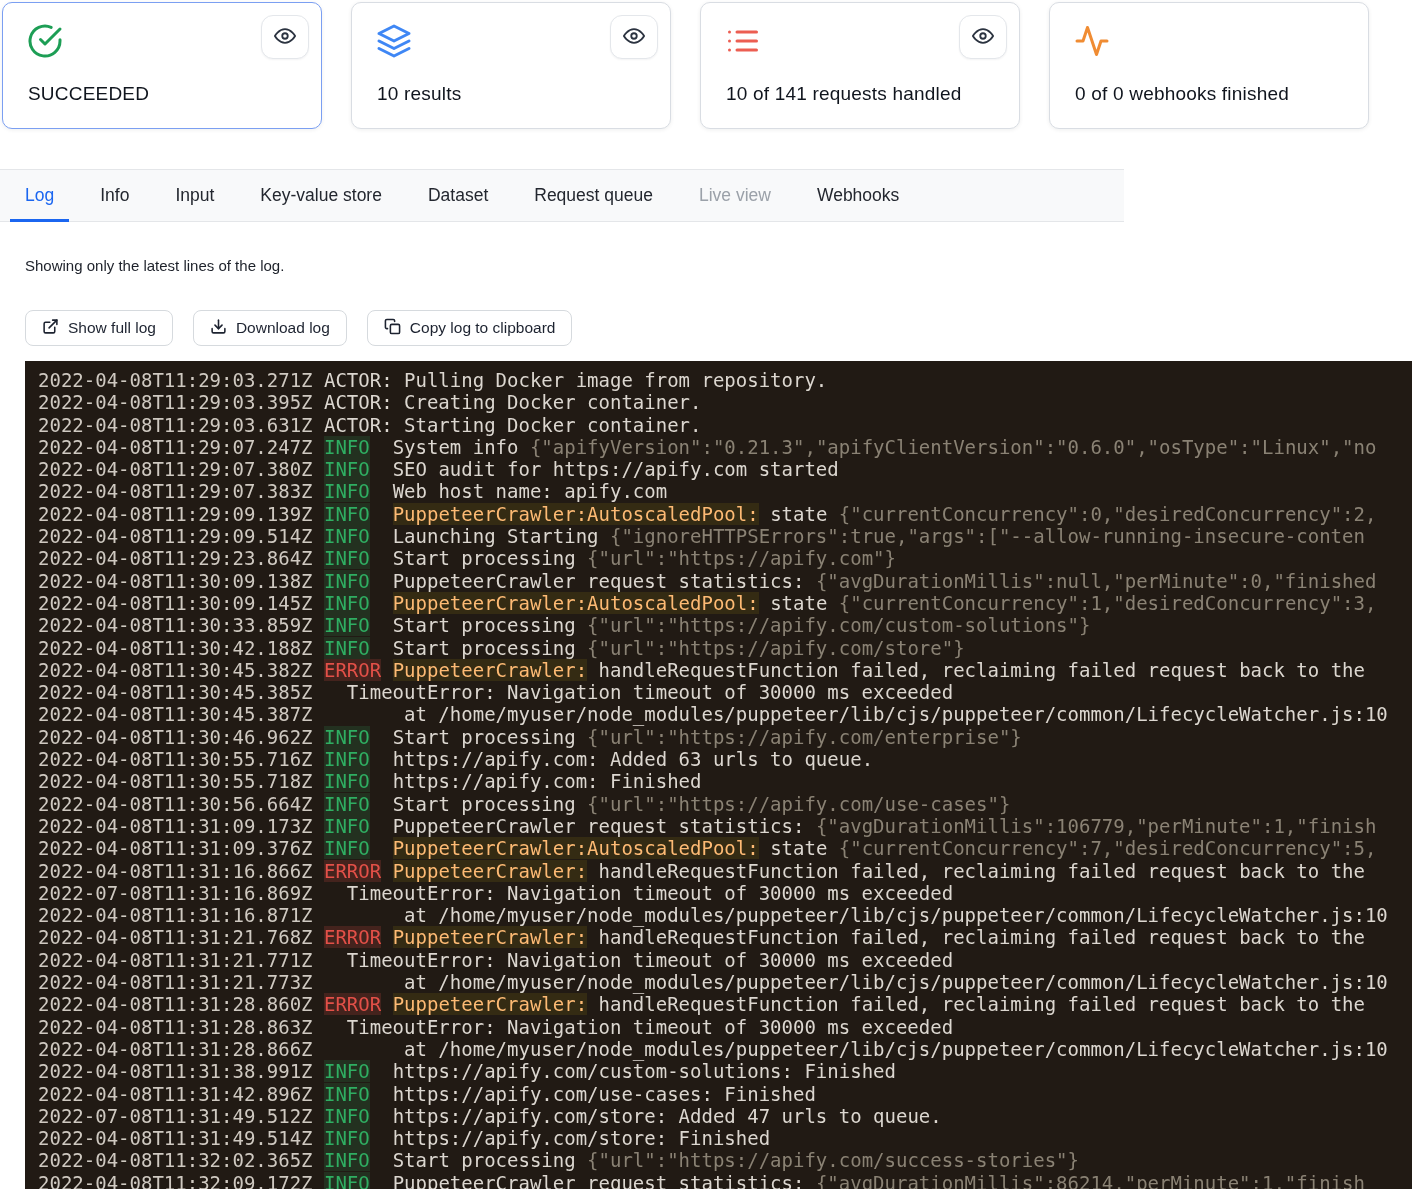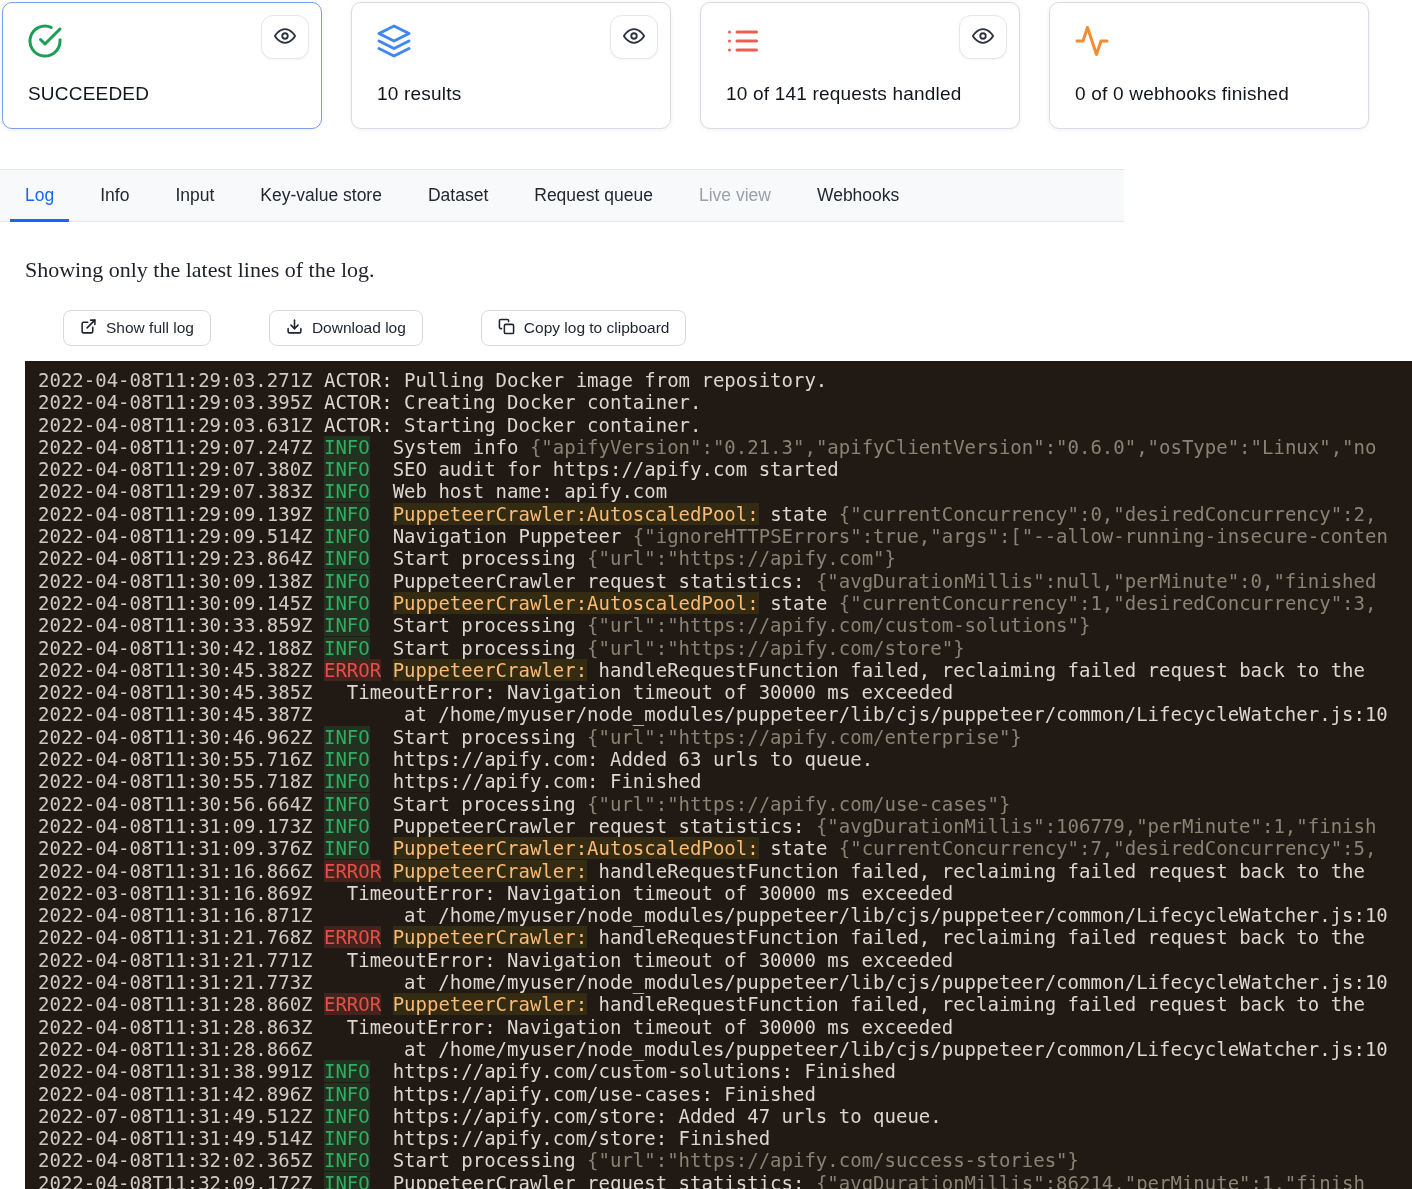"Showing only the latest lines" .notice { font-family: Liberation Serif, serif -> none; font-size: 22px -> 15px }
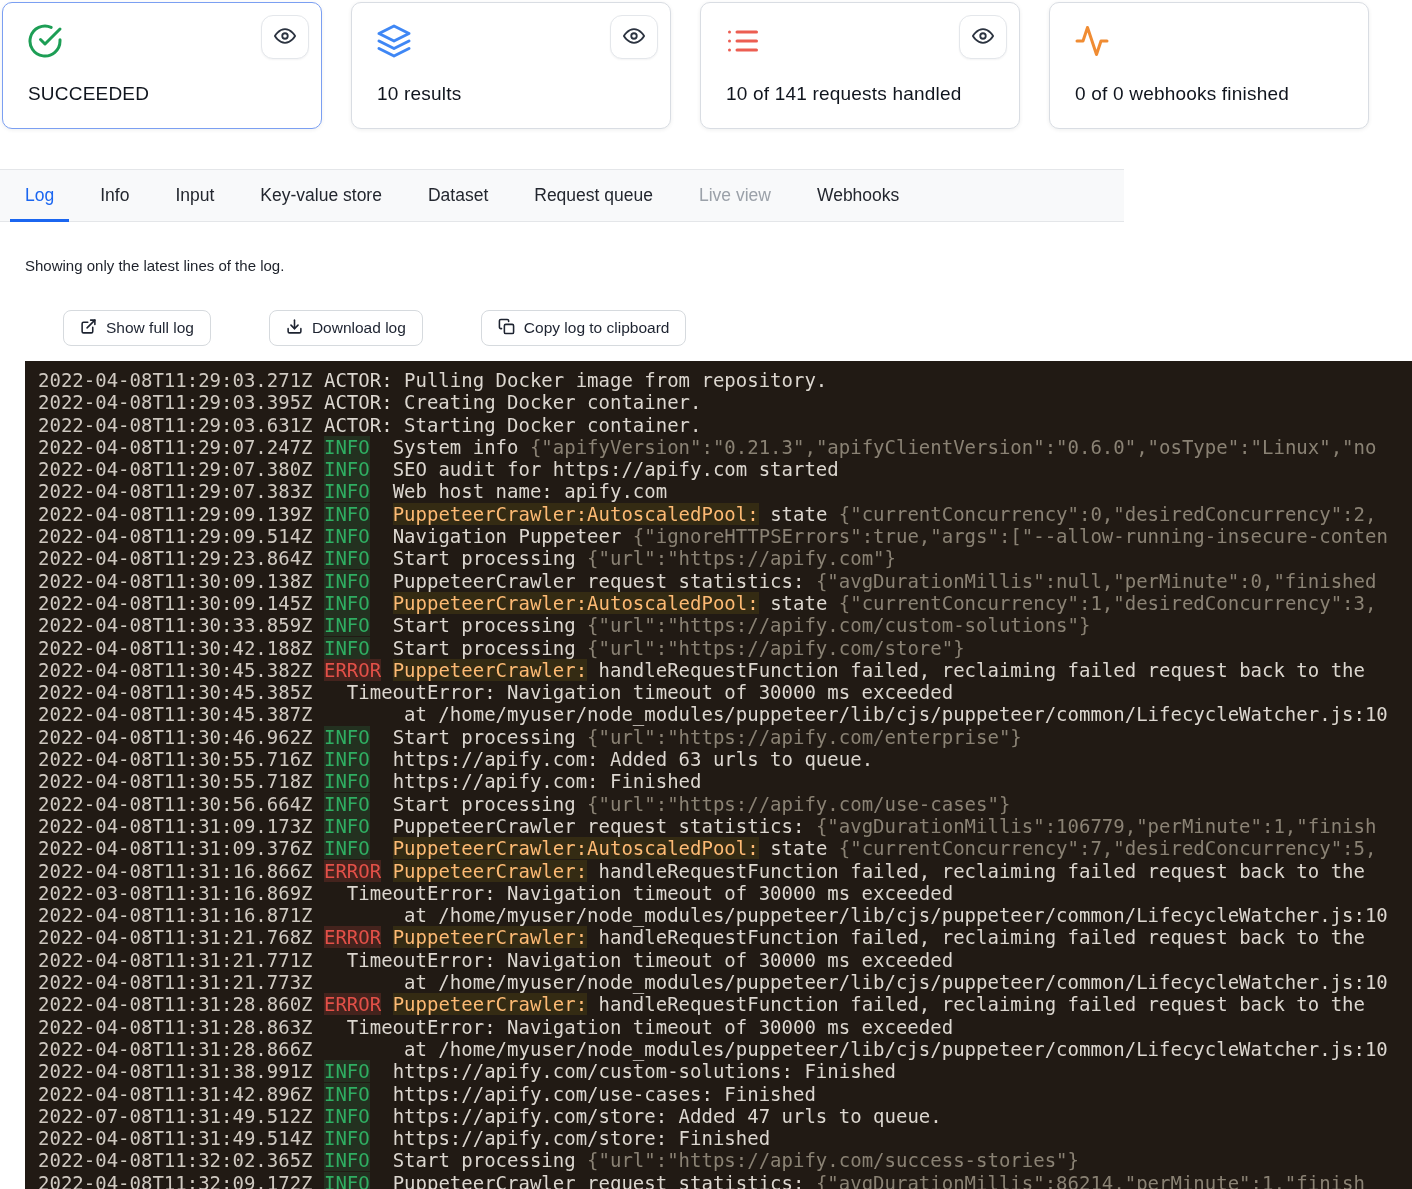"Show full log" .log-btn { margin-left: 38px -> none }
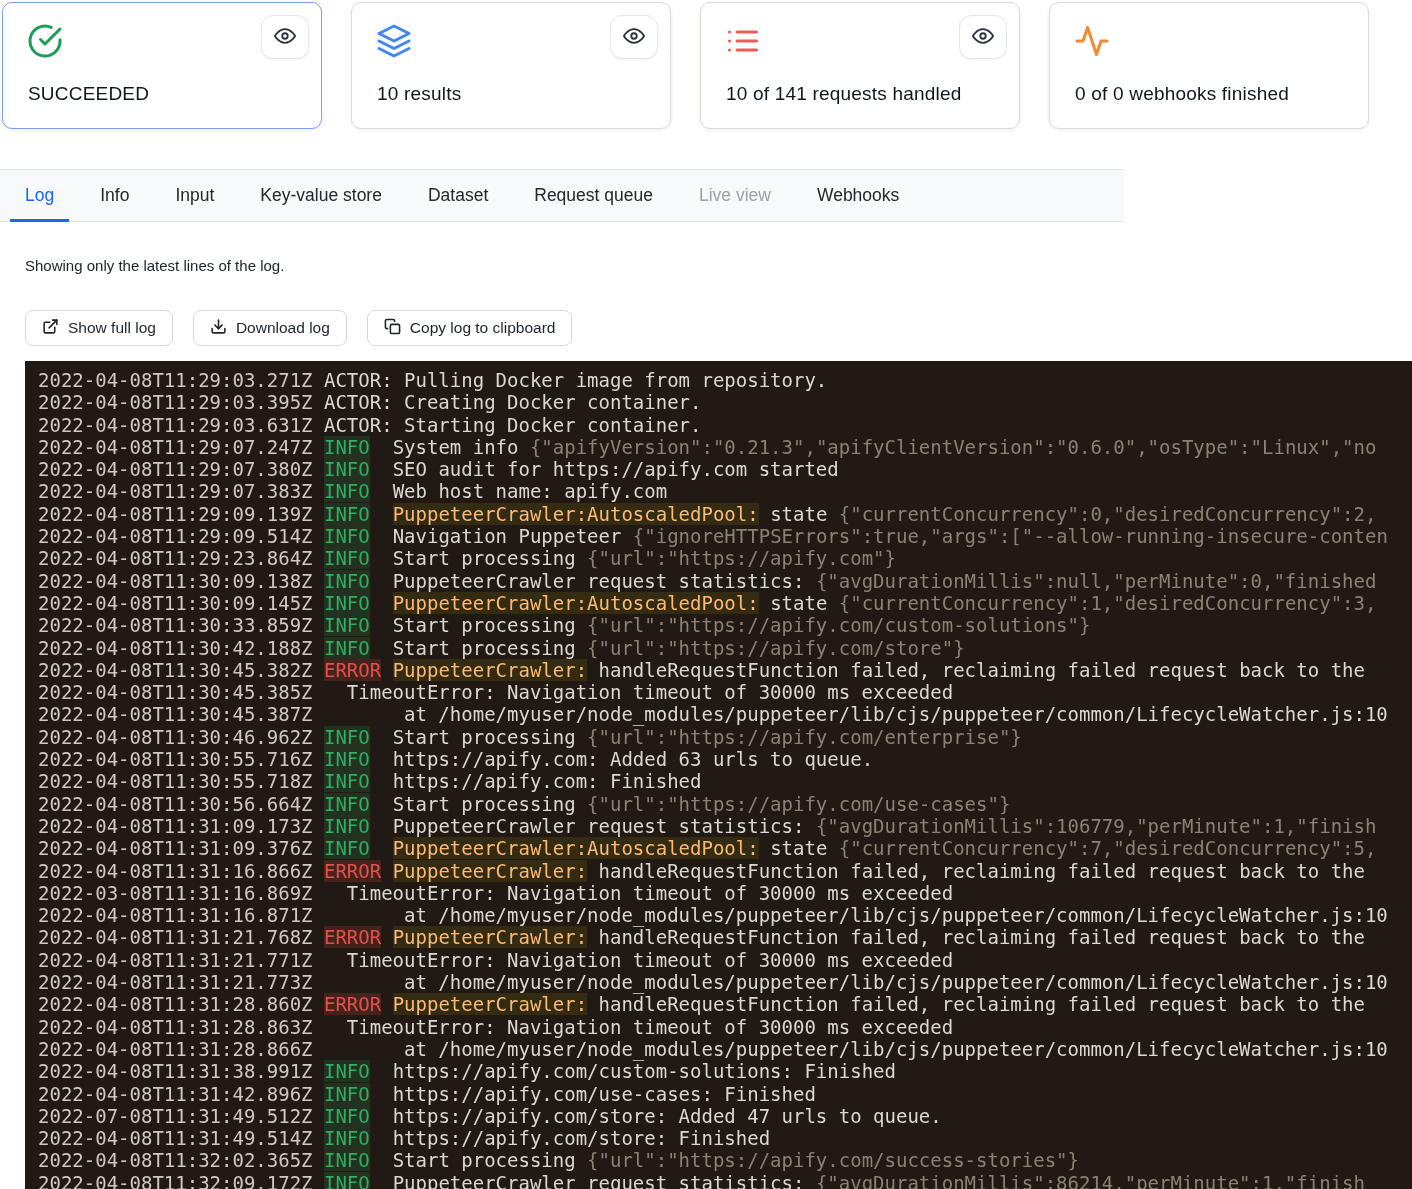"Navigation Puppeteer" span.seg-text { text: Navigation Puppeteer -> Launching Starting }
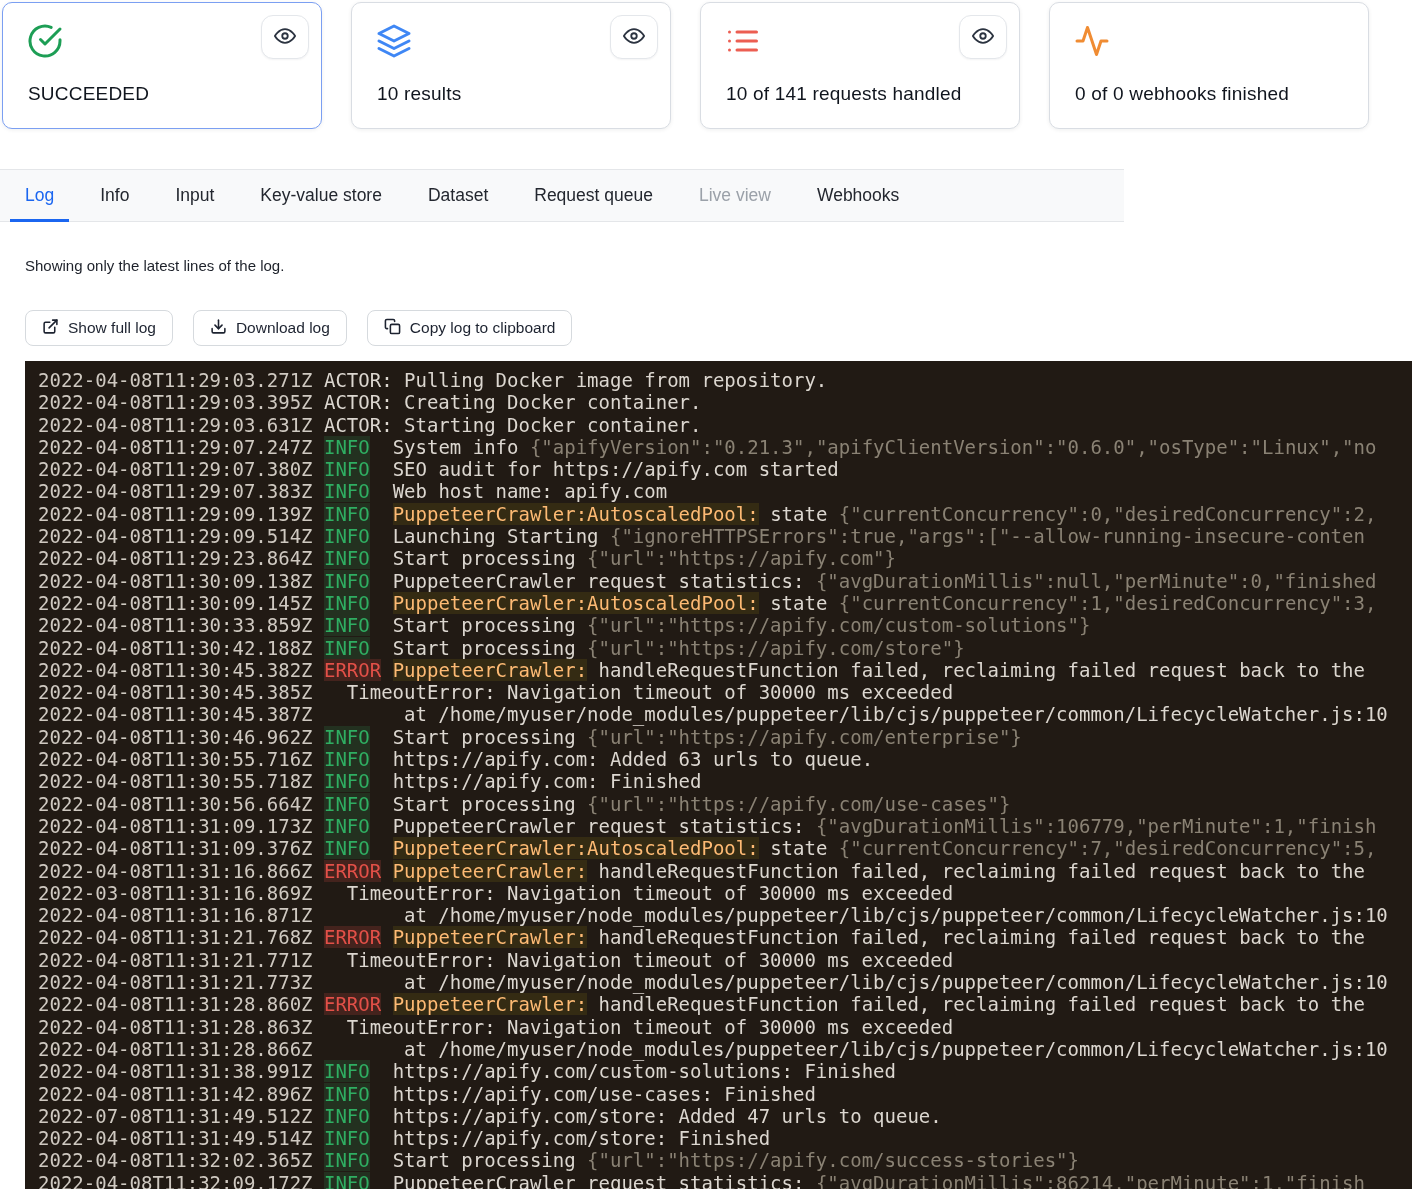"2022-03-08T11:31:16.869Z" span.seg-ts { text: 2022-03-08T11:31:16.869Z -> 2022-07-08T11:31:16.869Z }
